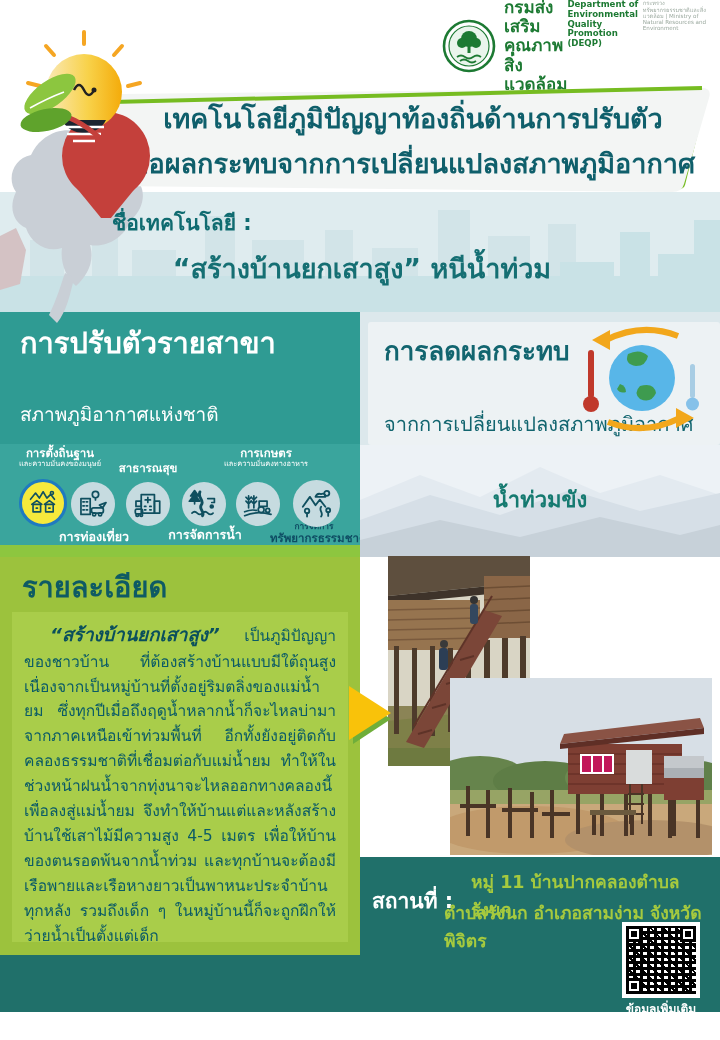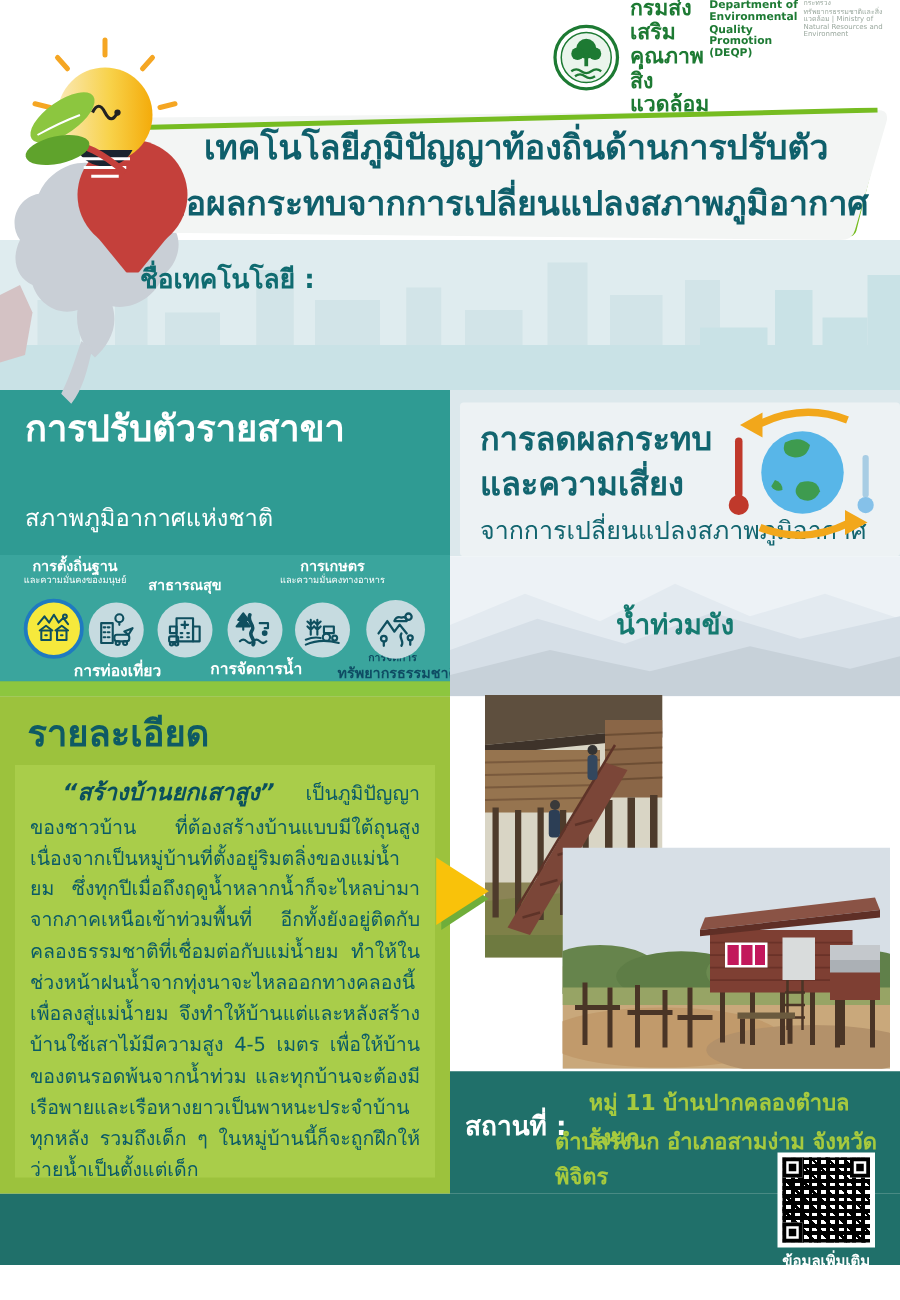"“สร้างบ้านยกเสาสูง” หนีน้ำท่วม" div.abs { html: none -> <div>“สร้างบ้านยกเสาสูง” หนีน้ำท่วม</div> }
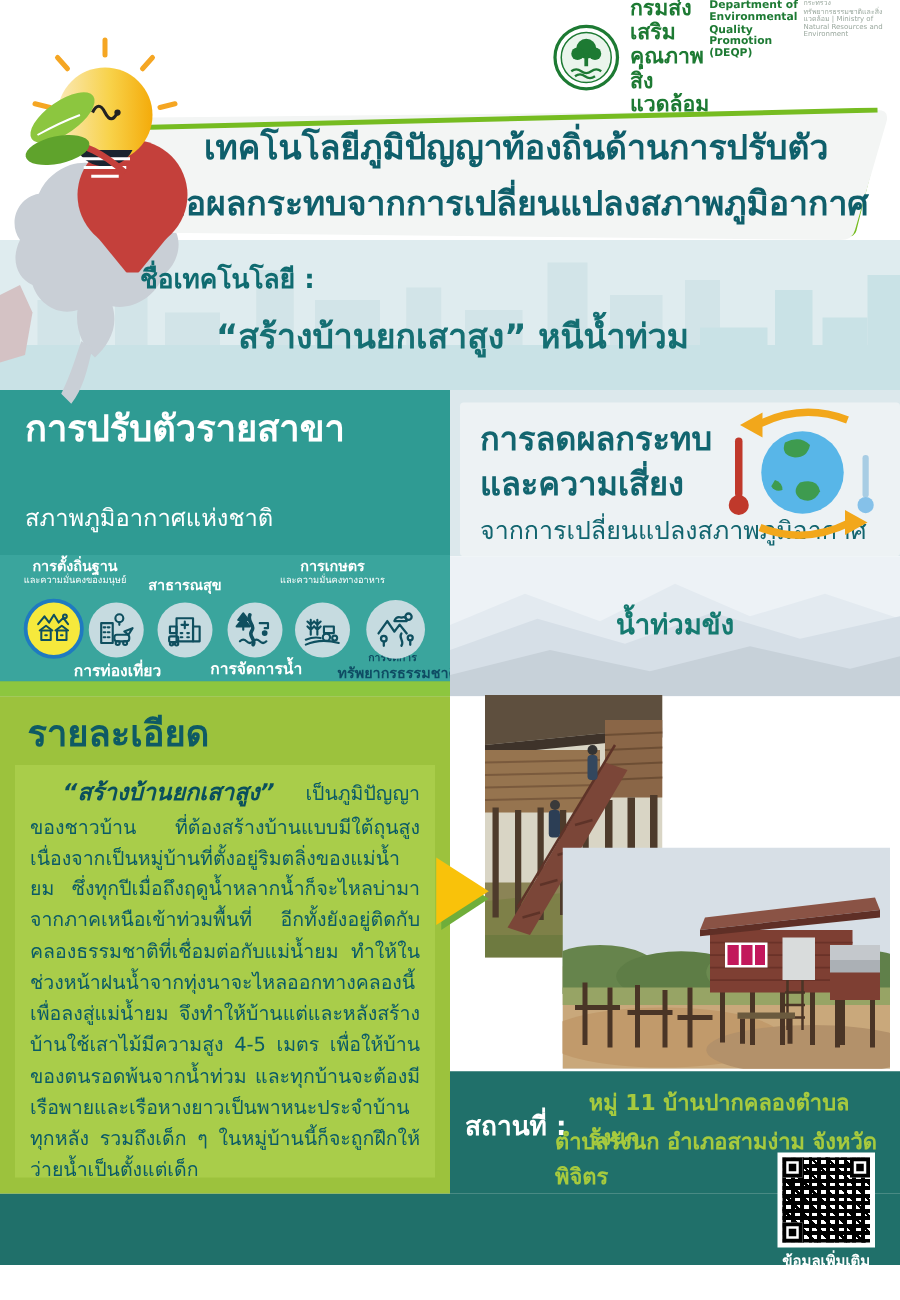"และความเสี่ยง" div.abs { html: <div>และความเสี่ยง</div> -> none }
